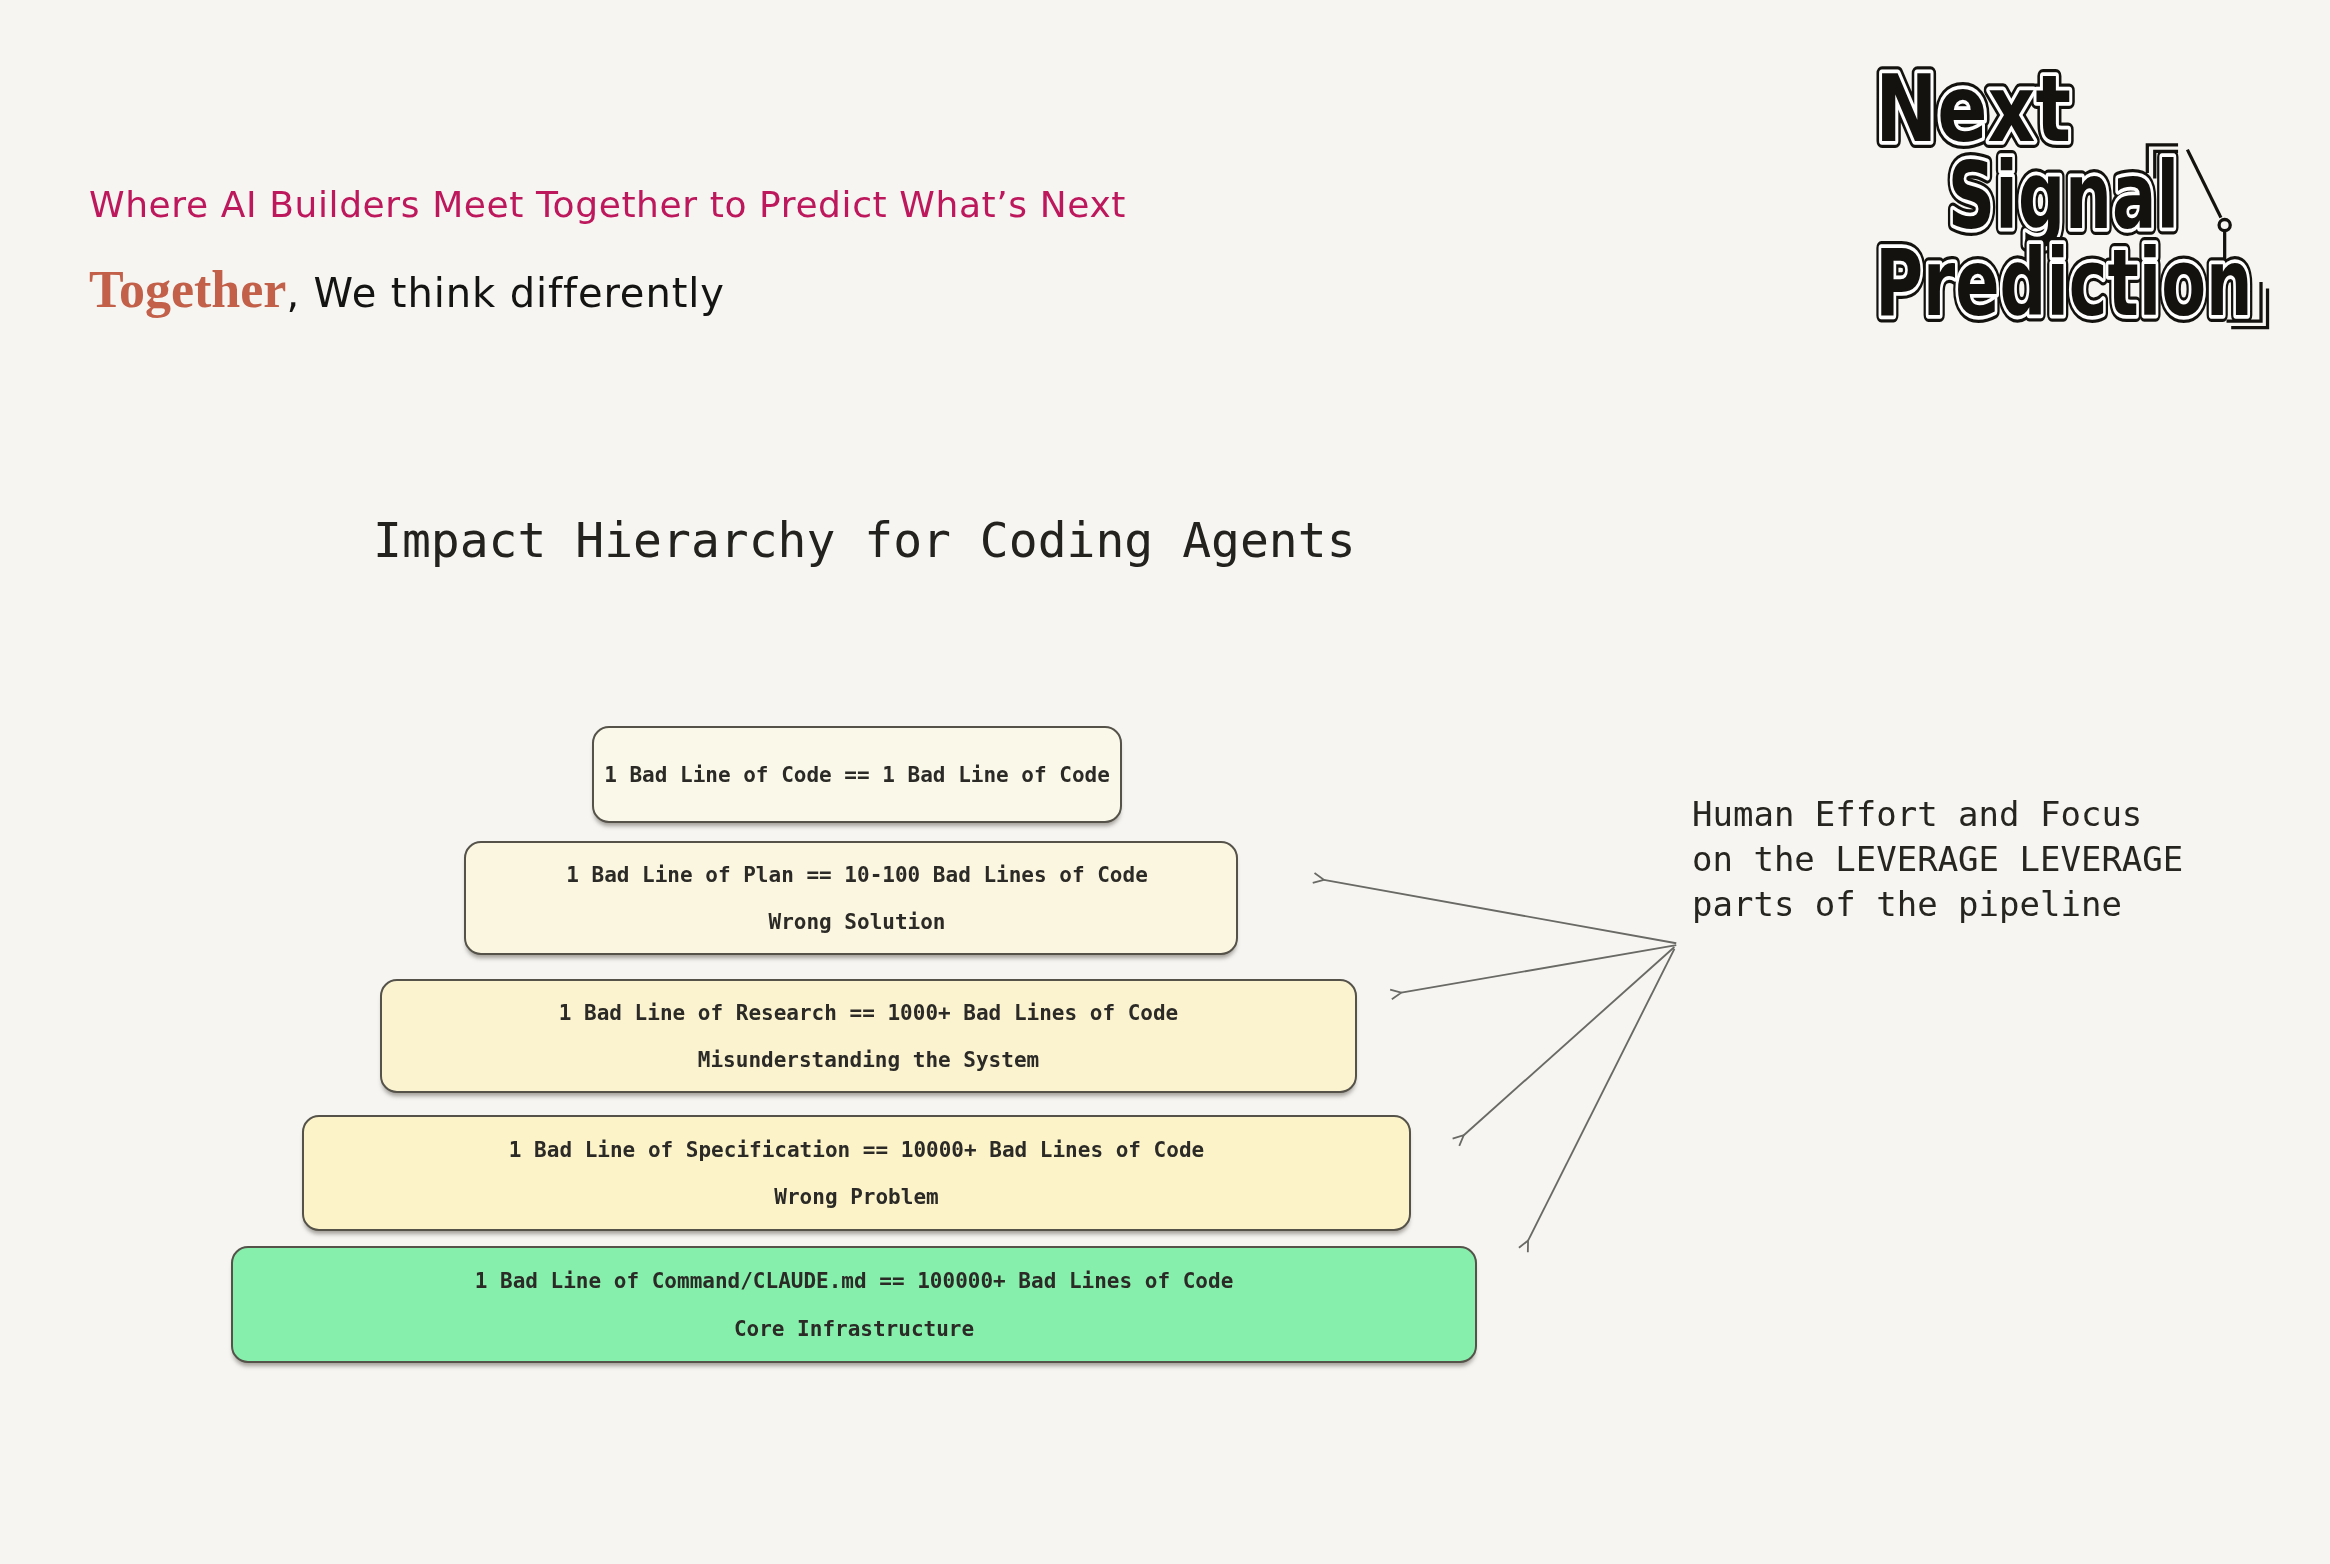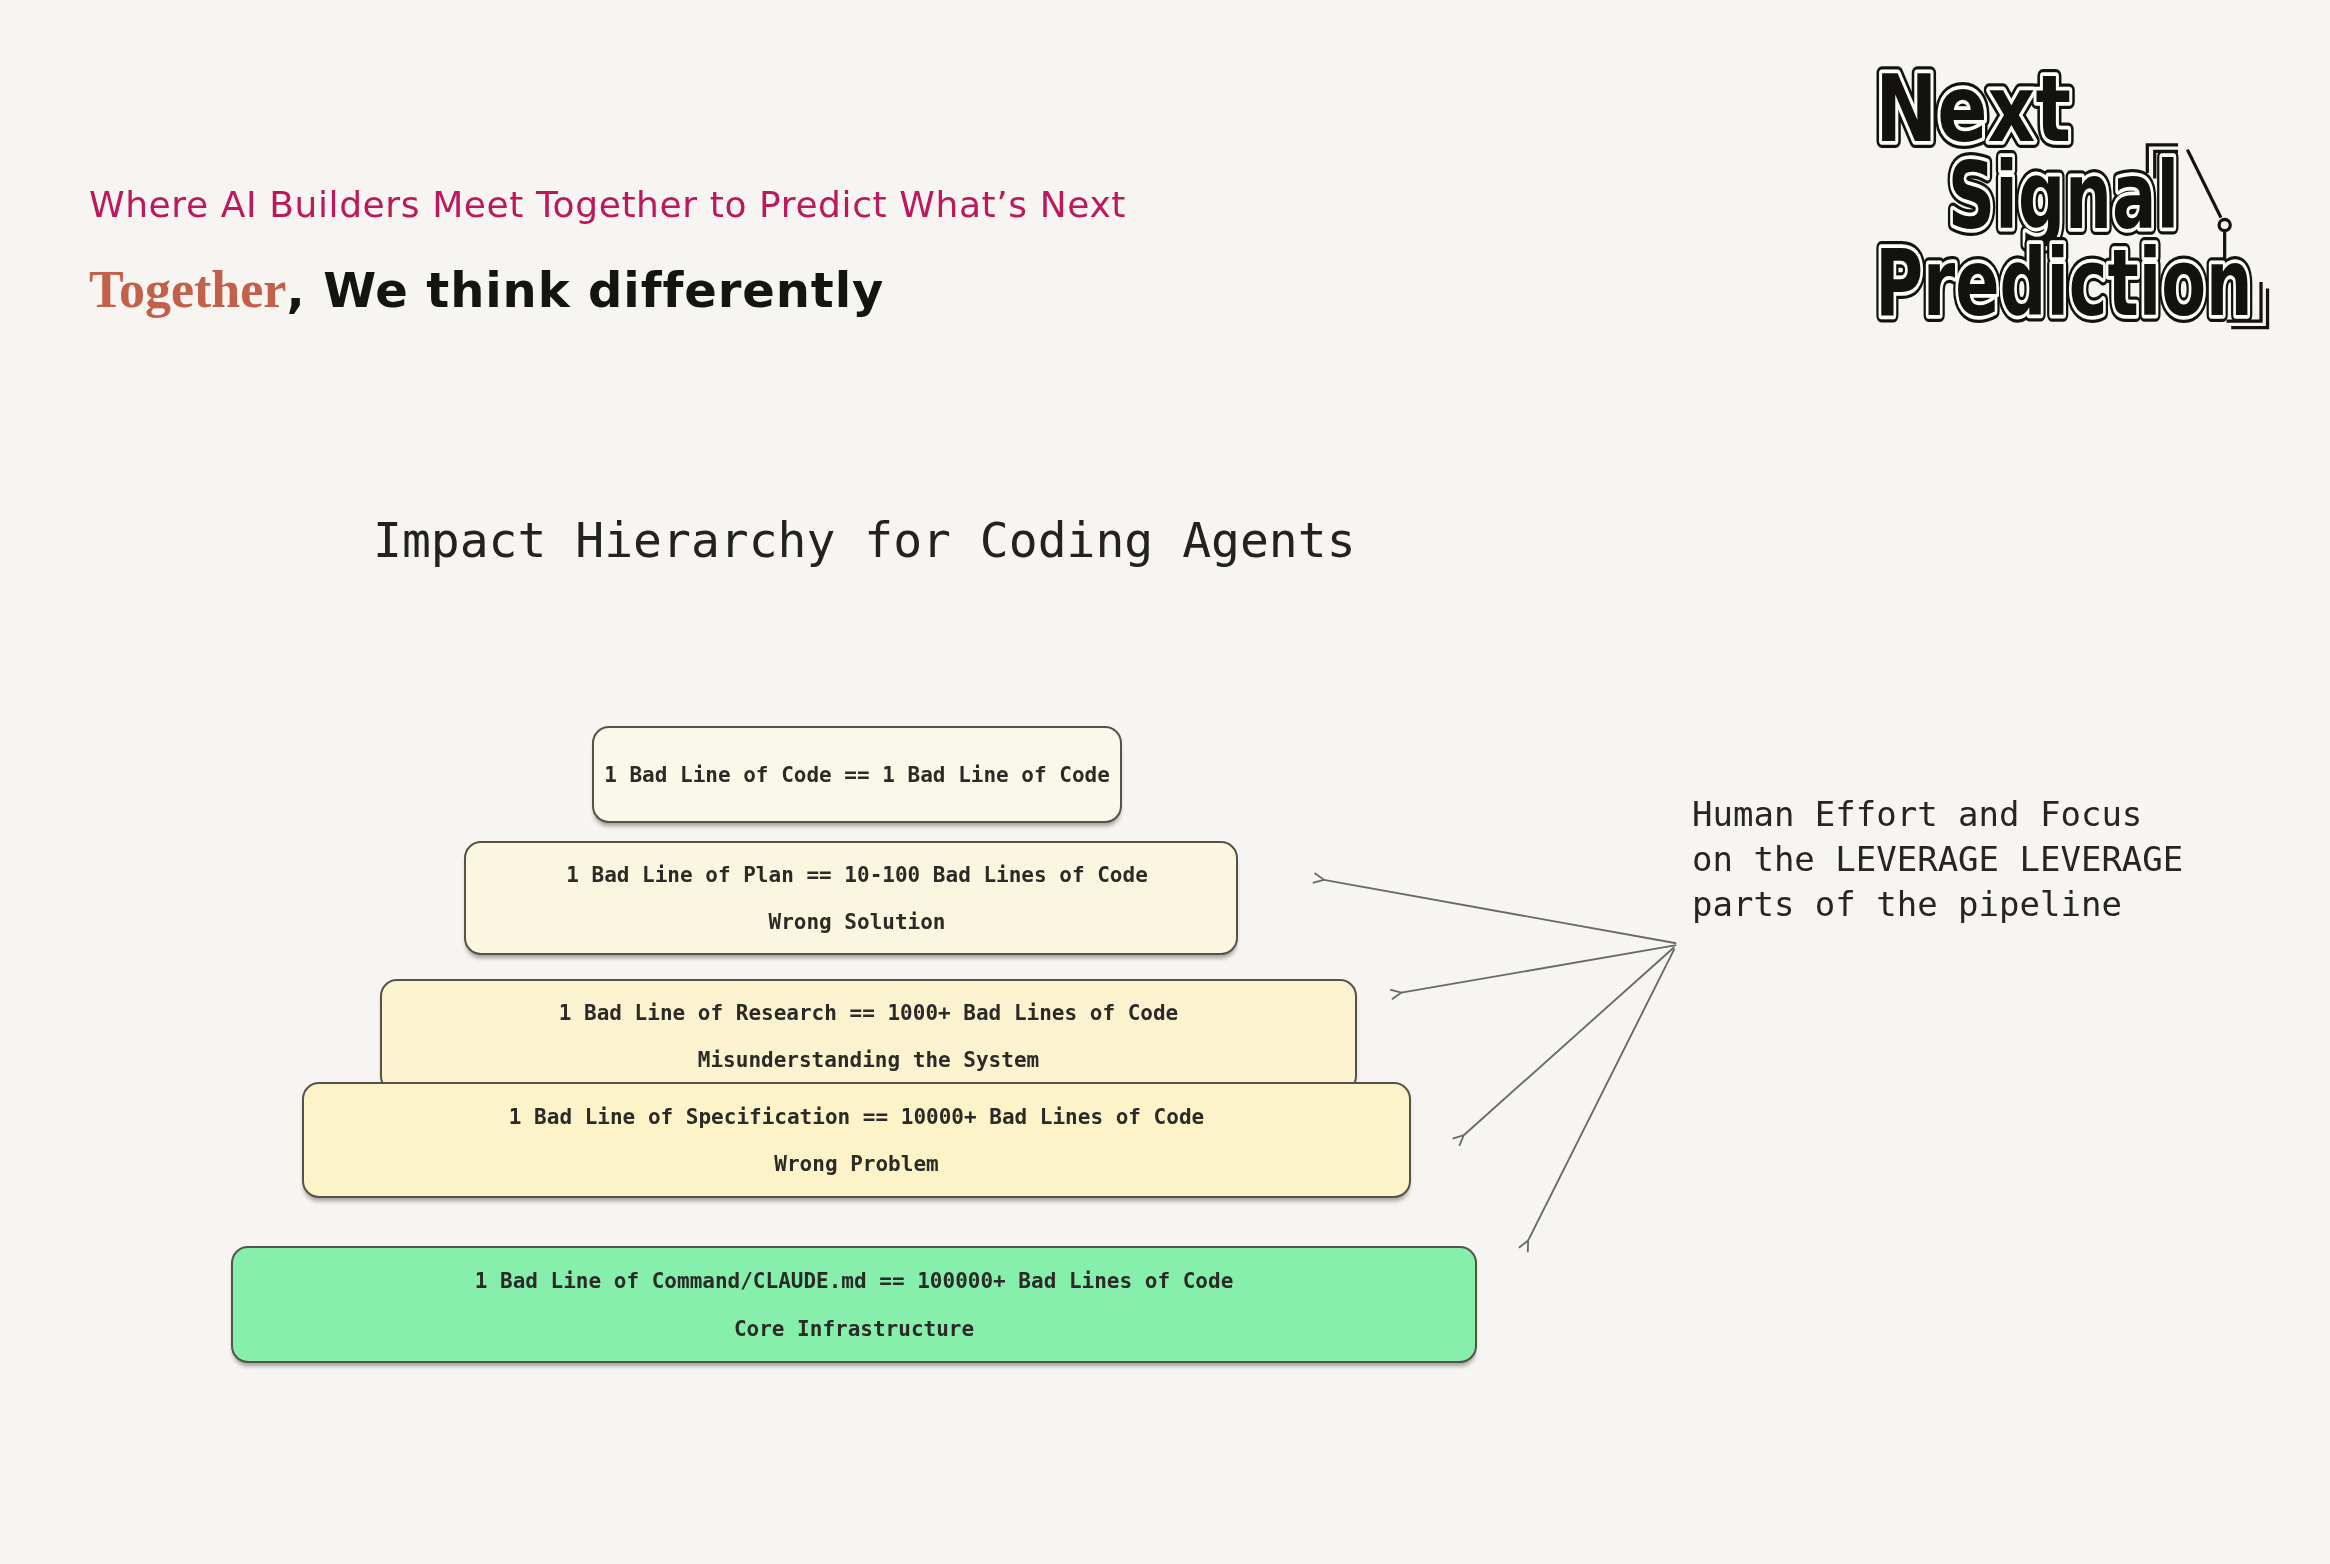", We think differently" .tagline2 .rest { font-size: 48px -> 40px; font-weight: 700 -> 400 }
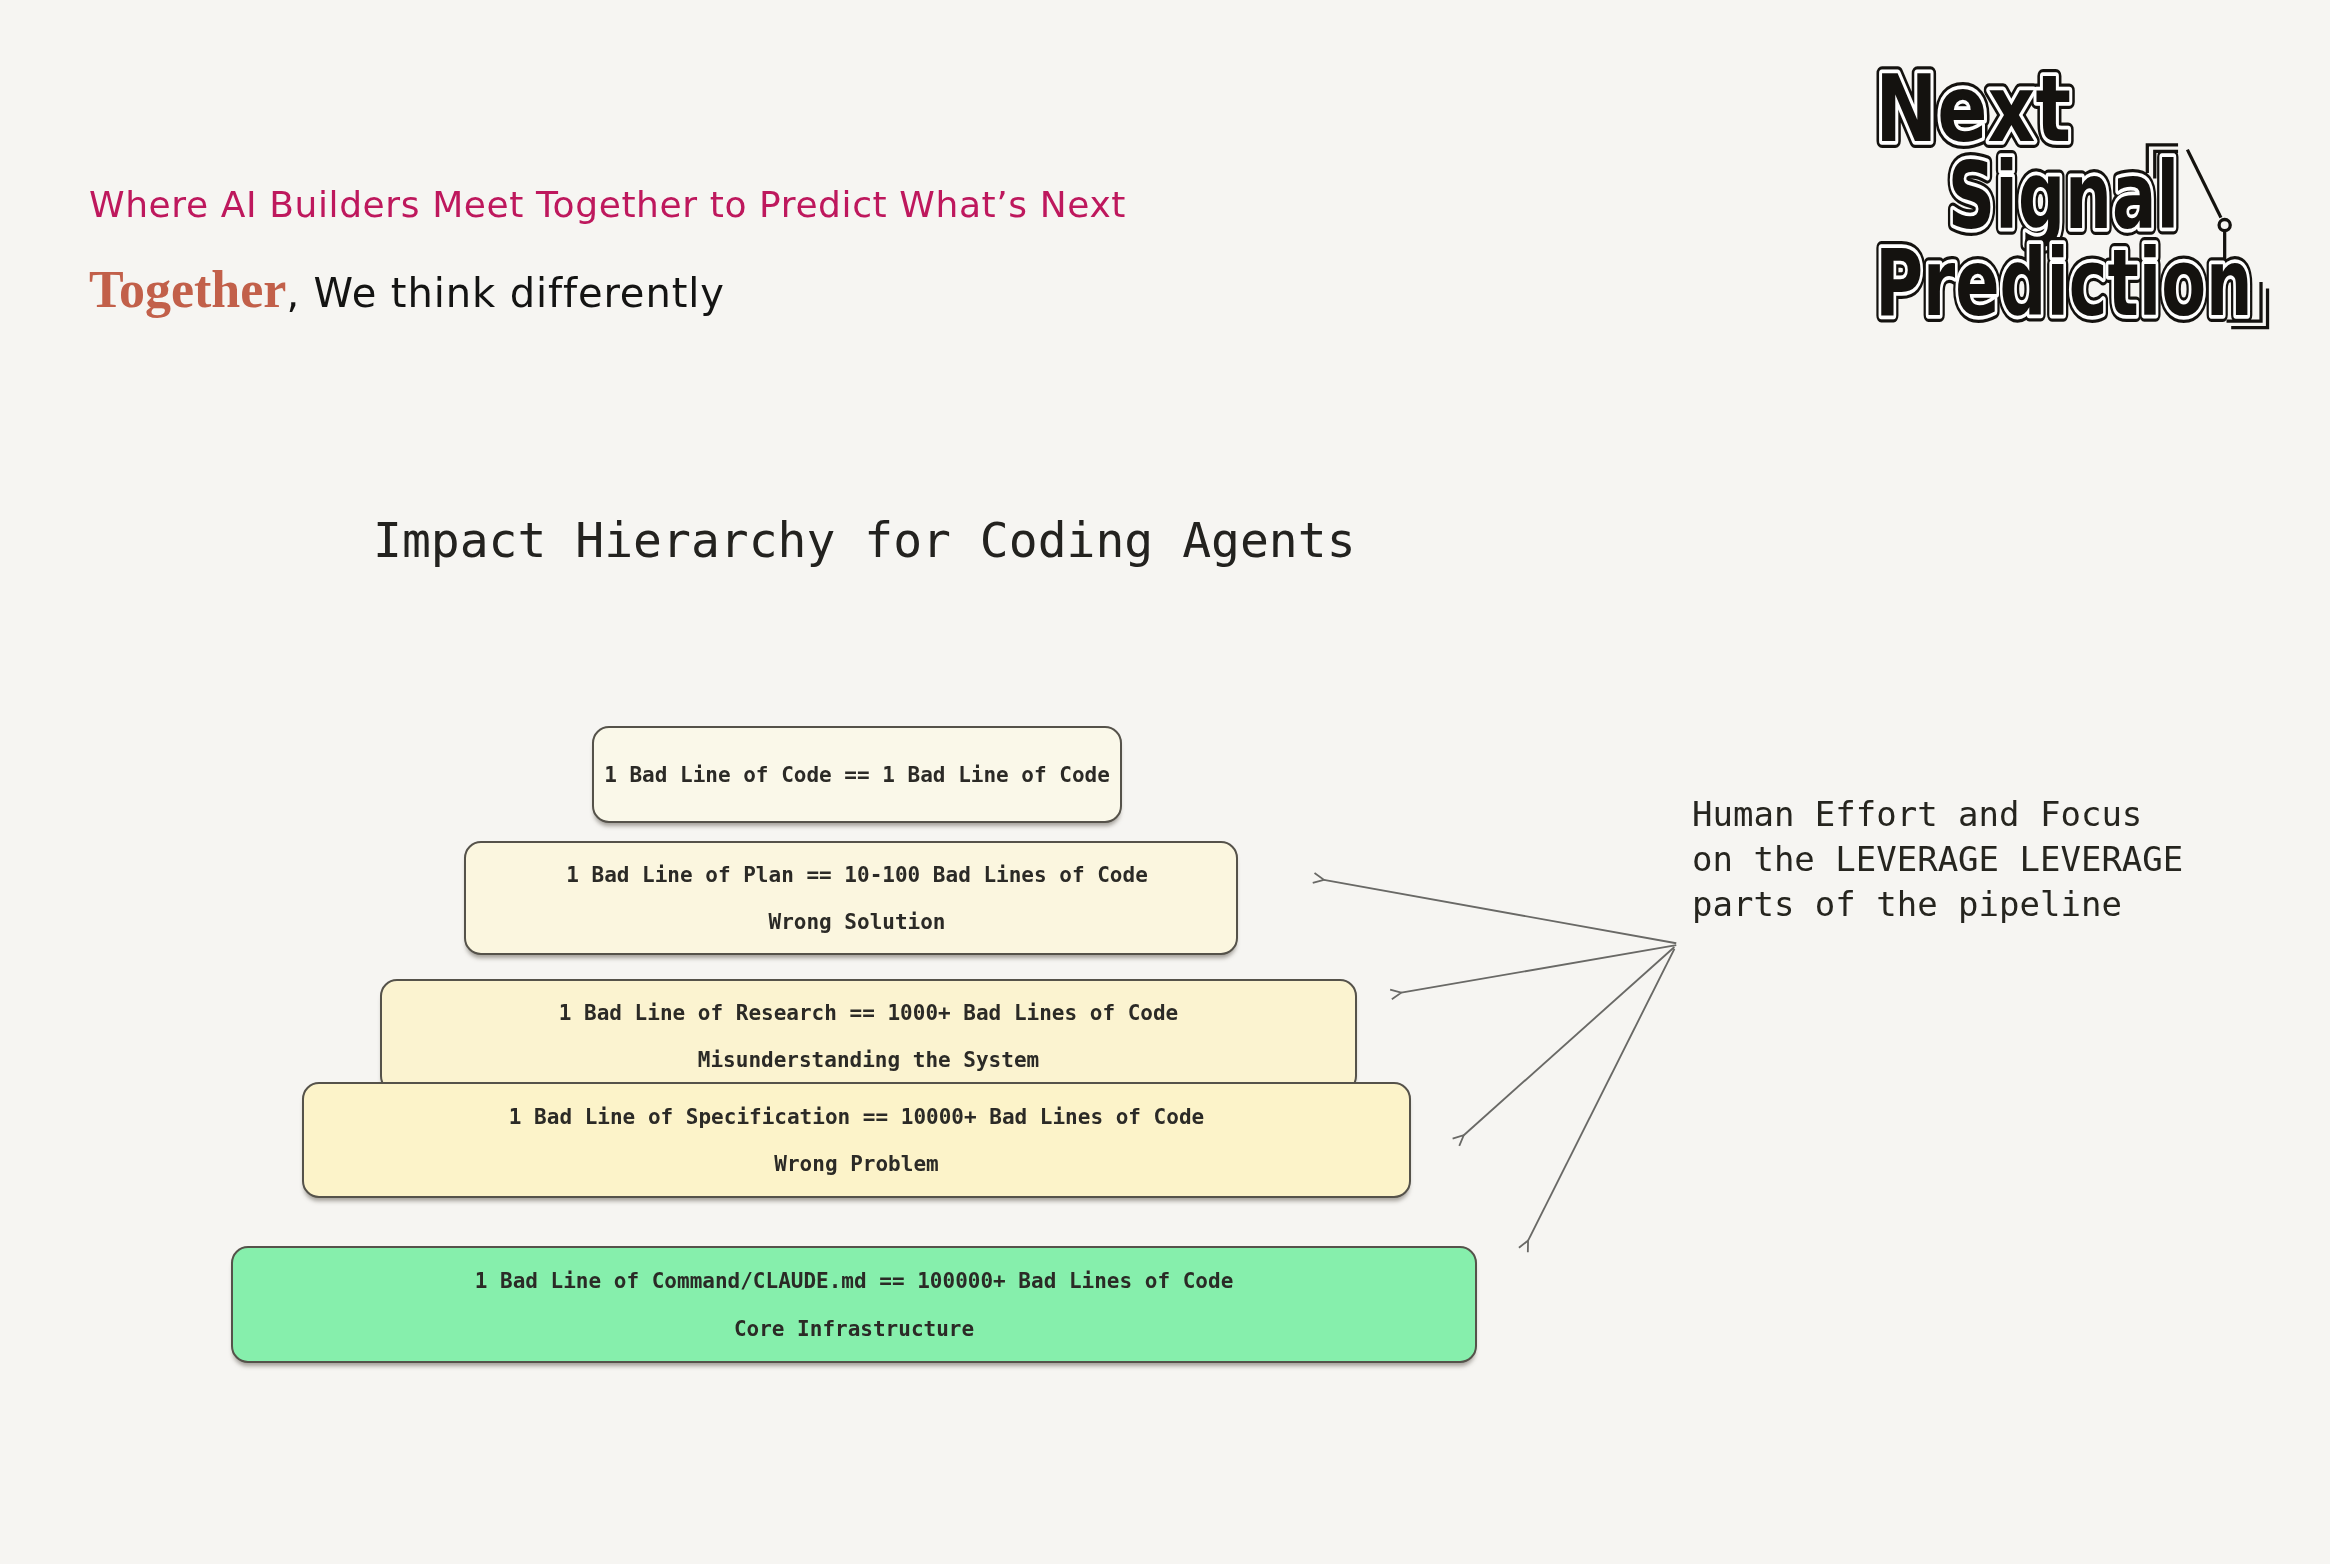"1 Bad Line of Specification" .lvl4 { top: 1054px -> 1087px }
